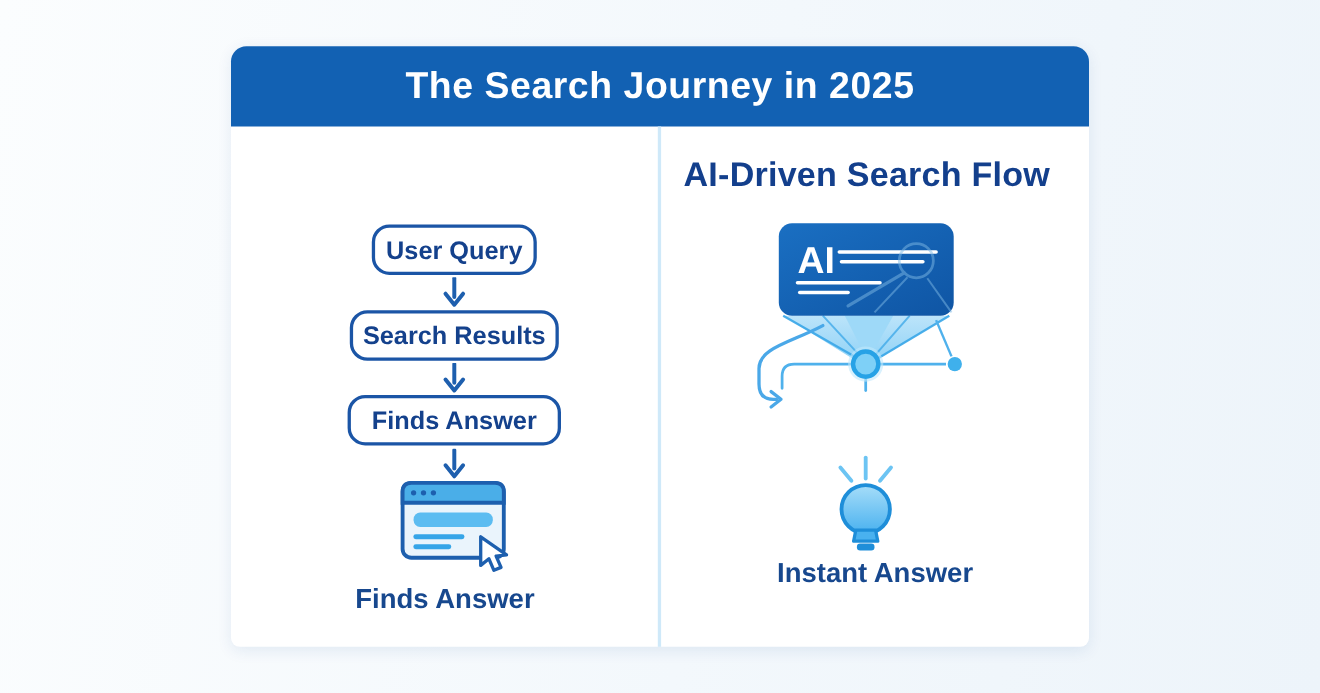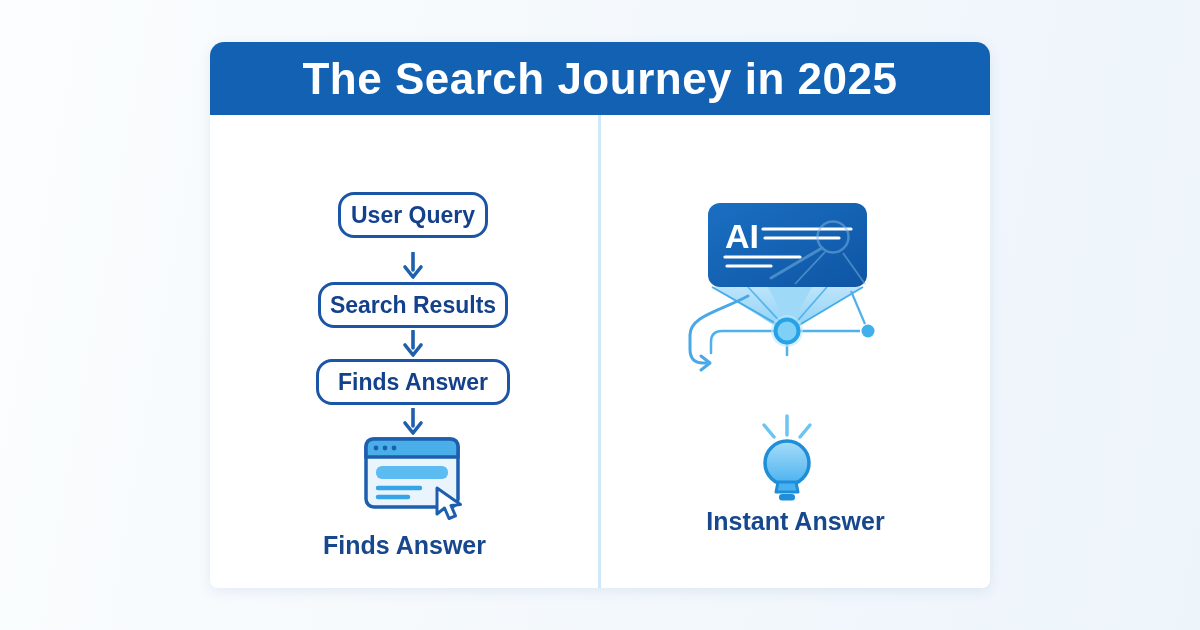"The Search Journey in 2025" .header-title { font-size: 44px -> 34px }
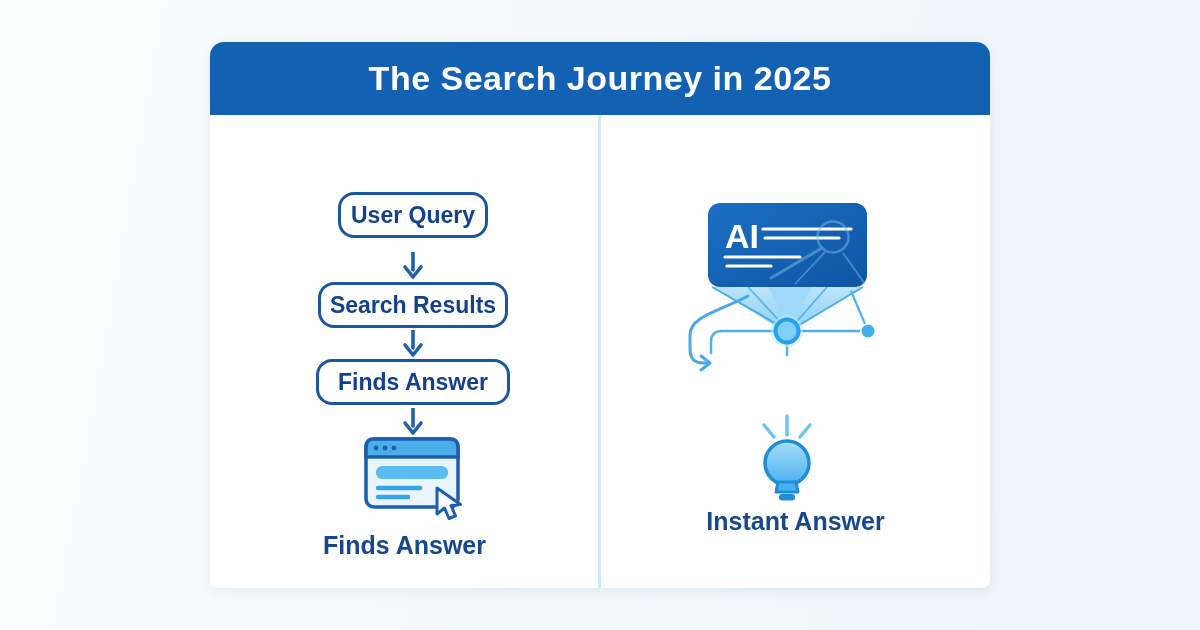"AI-Driven Search Flow" div.col-heading { html: none -> <div>AI-Driven Search Flow</div> }
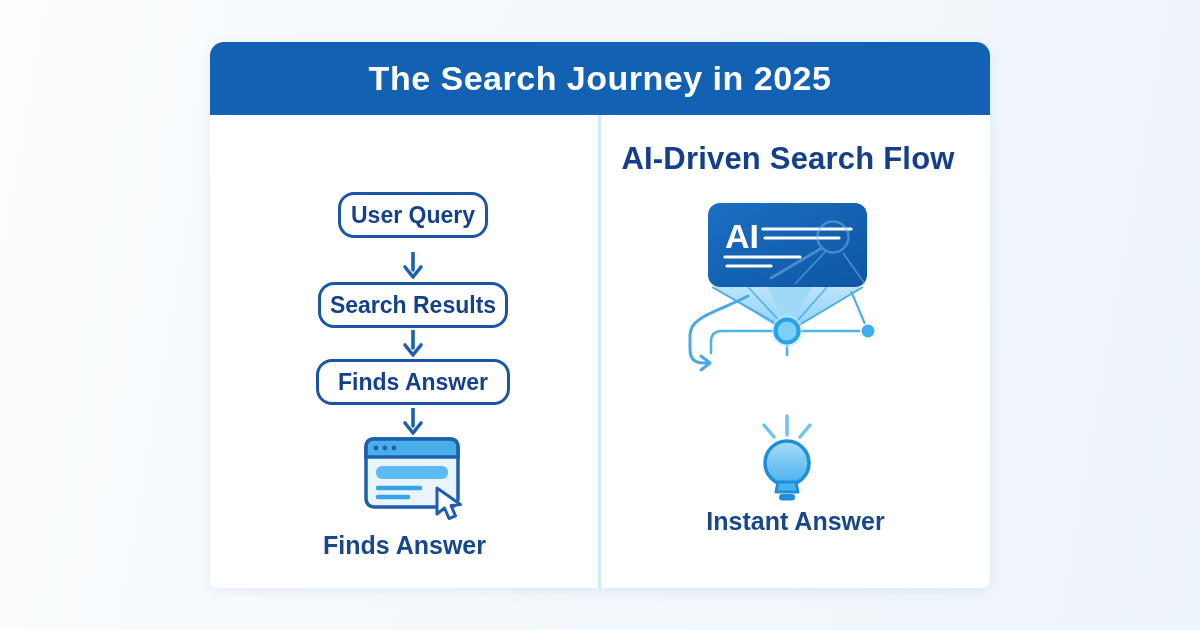"User Query" .step-1 { top: 77px -> 89px }
